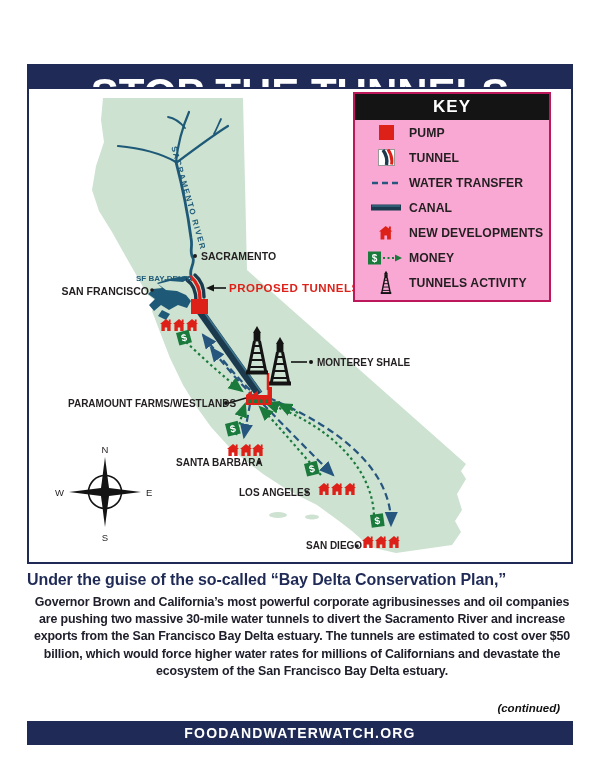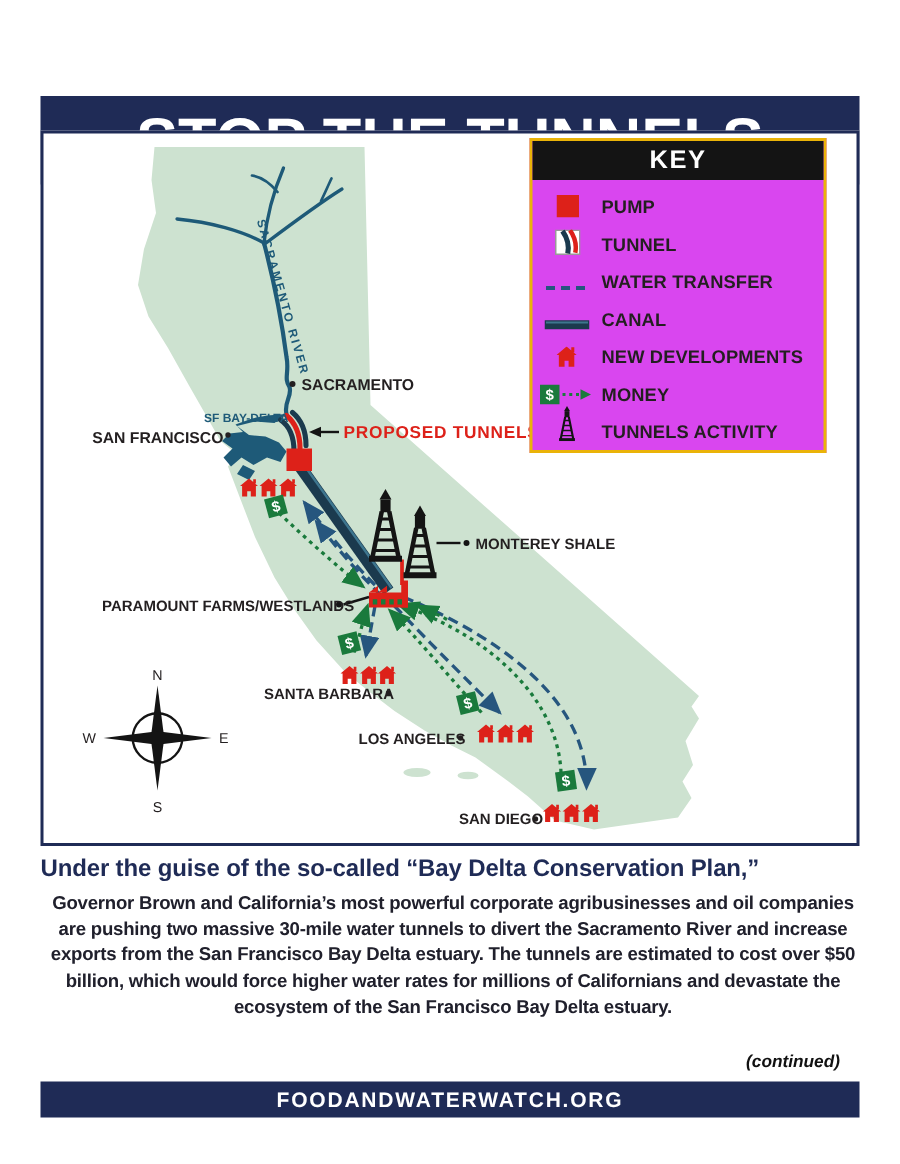"KEY" .keybox { background: #d946ef -> #f9a8d4; border: 2px solid #eab308 -> 2px solid #be185d }
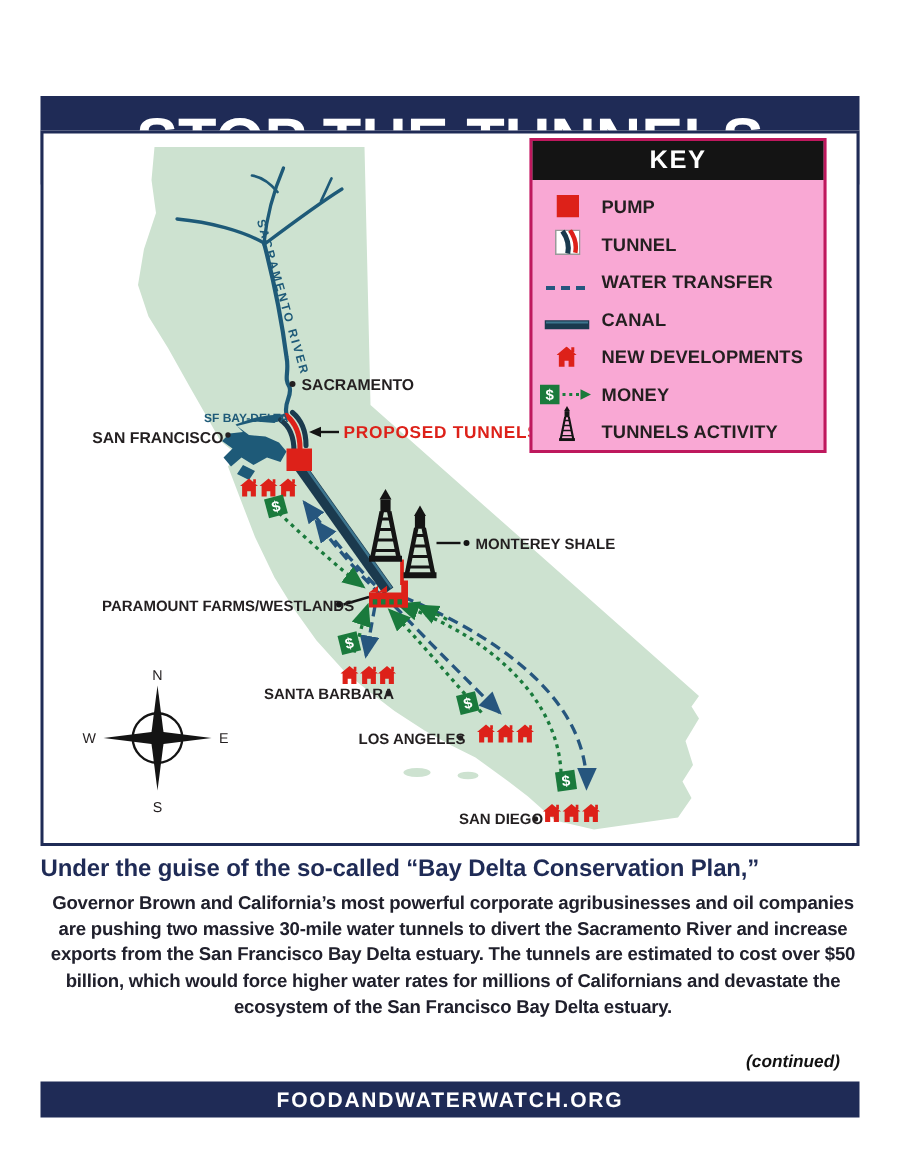"PUMP" .key-row { align-items: flex-end -> center; padding-left: none -> 8px }
